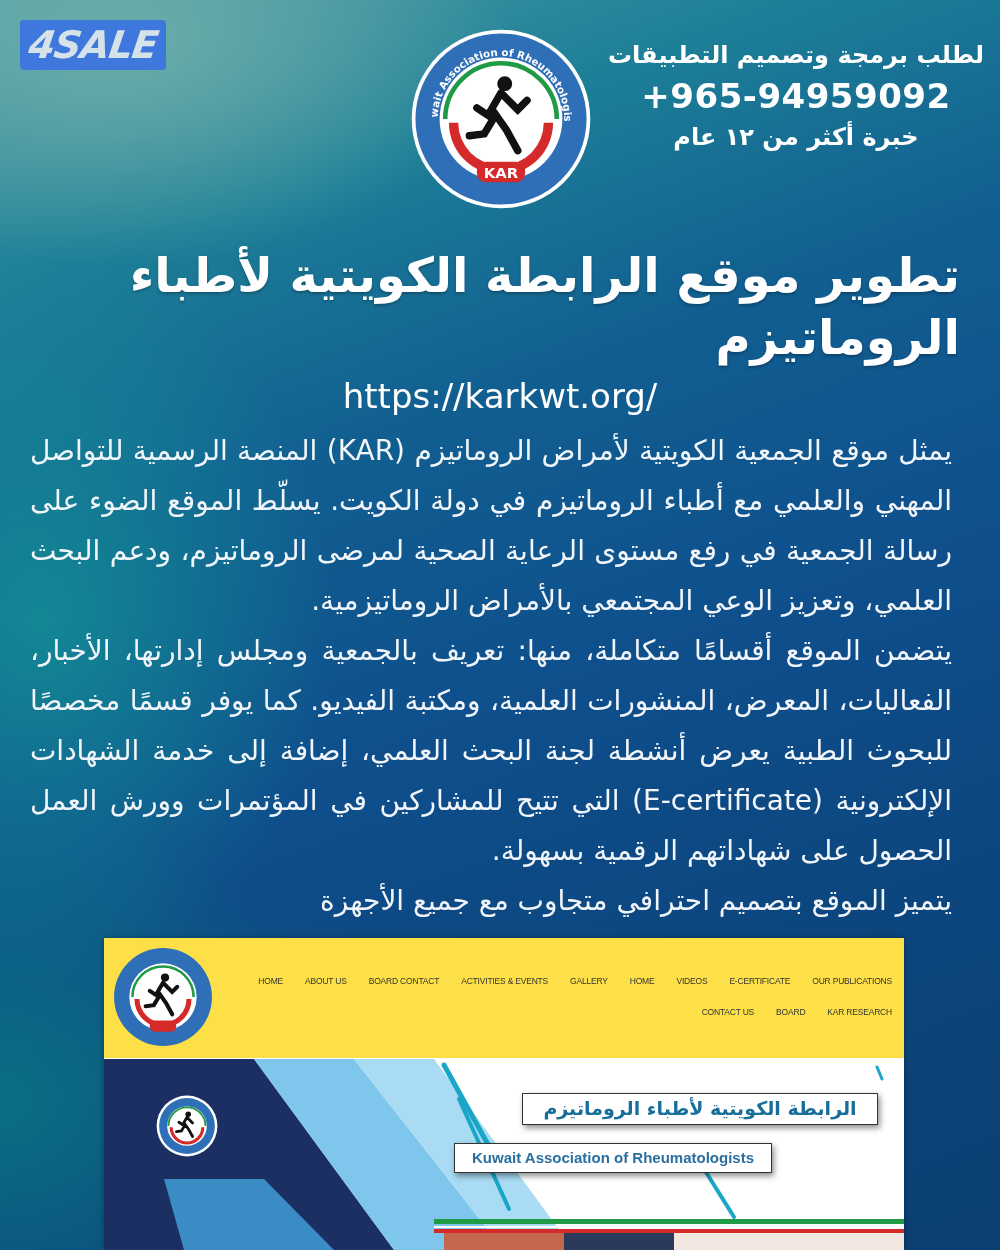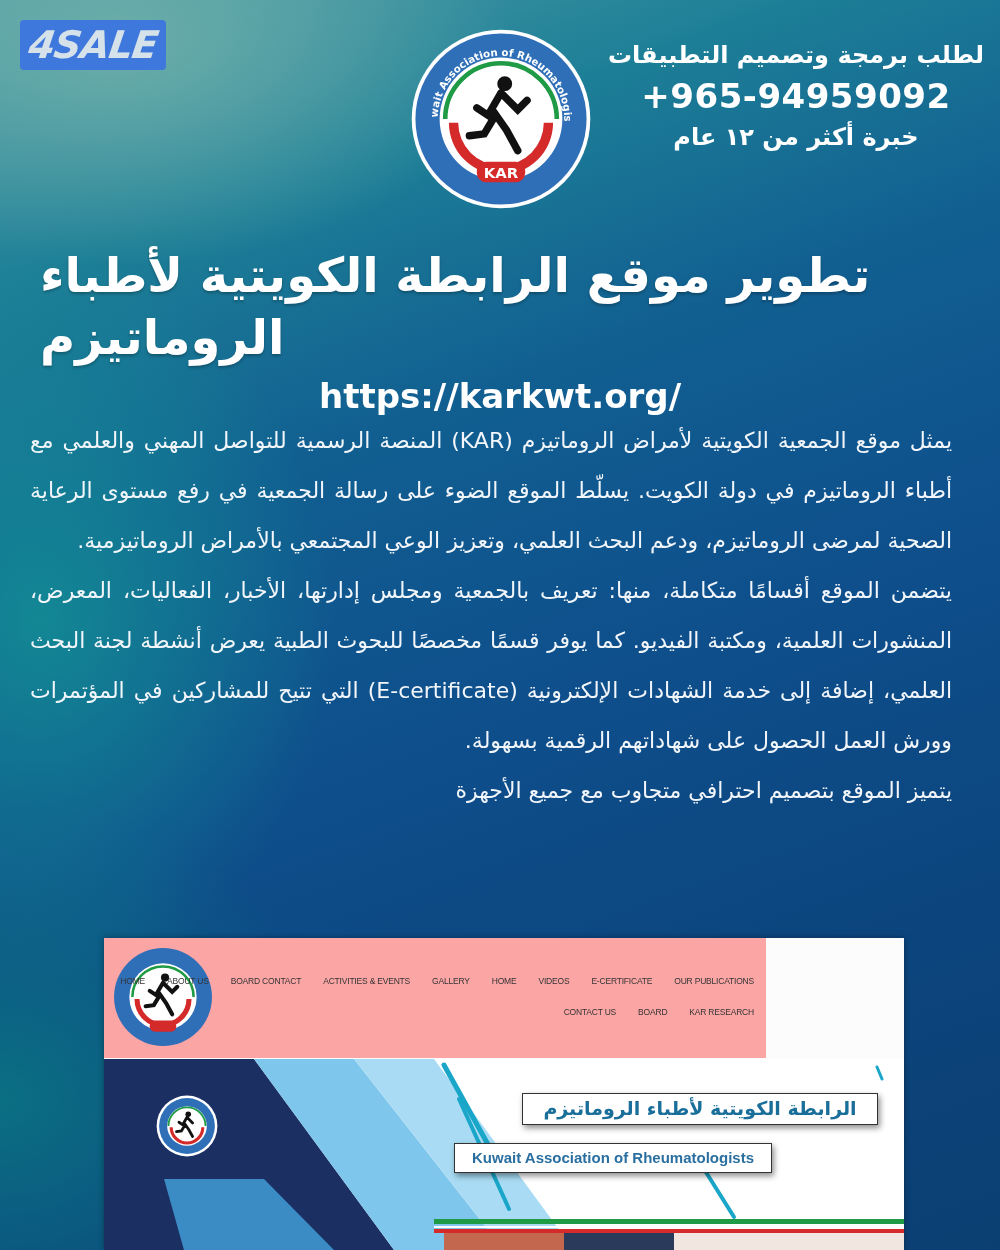"تطوير موقع الرابطة الكويتية لأطباء" .headline { text-align: left -> right }
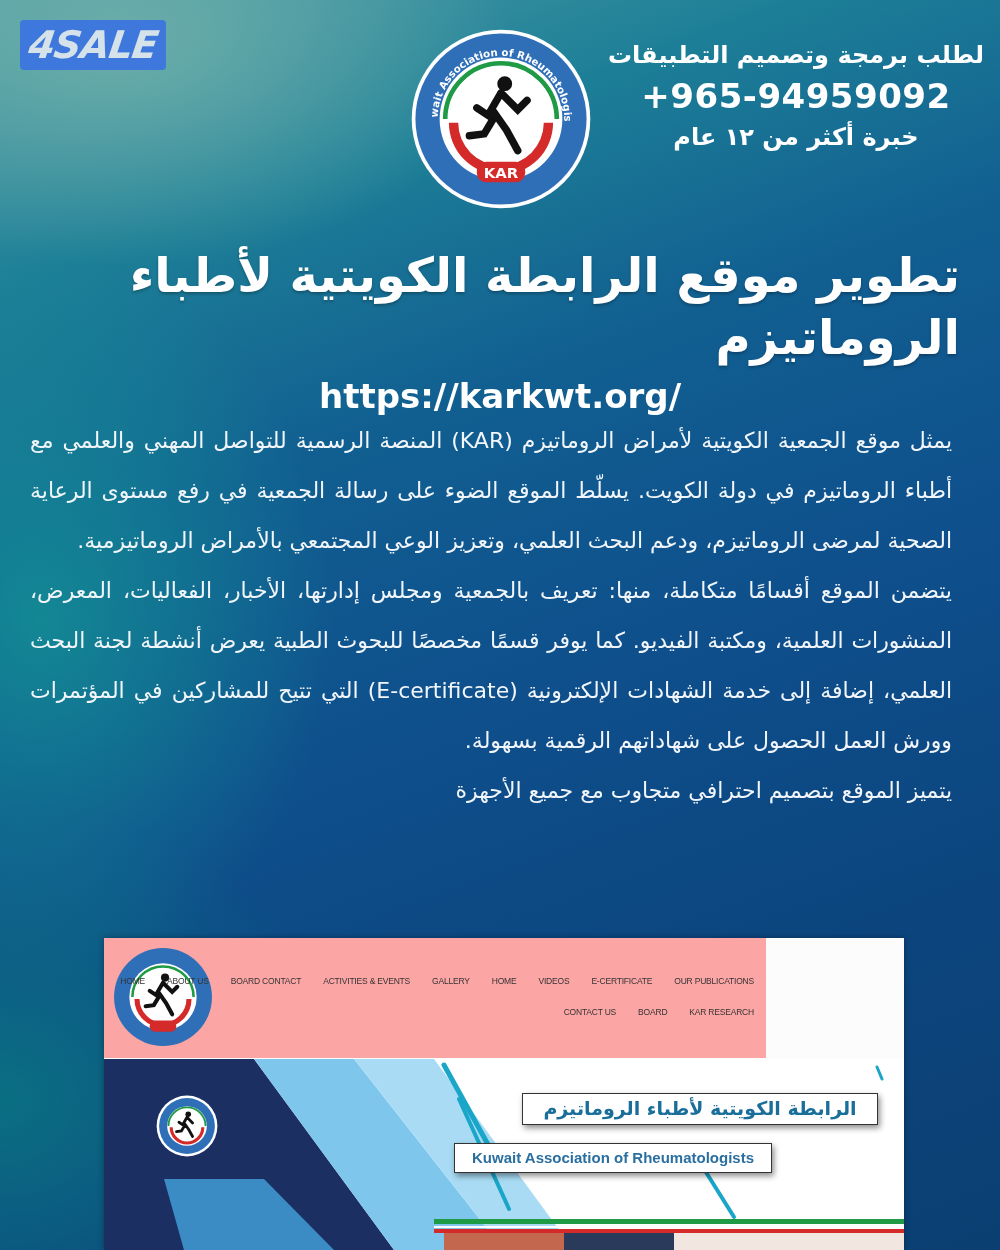"https://karkwt.org/" .url { font-weight: bold -> normal }
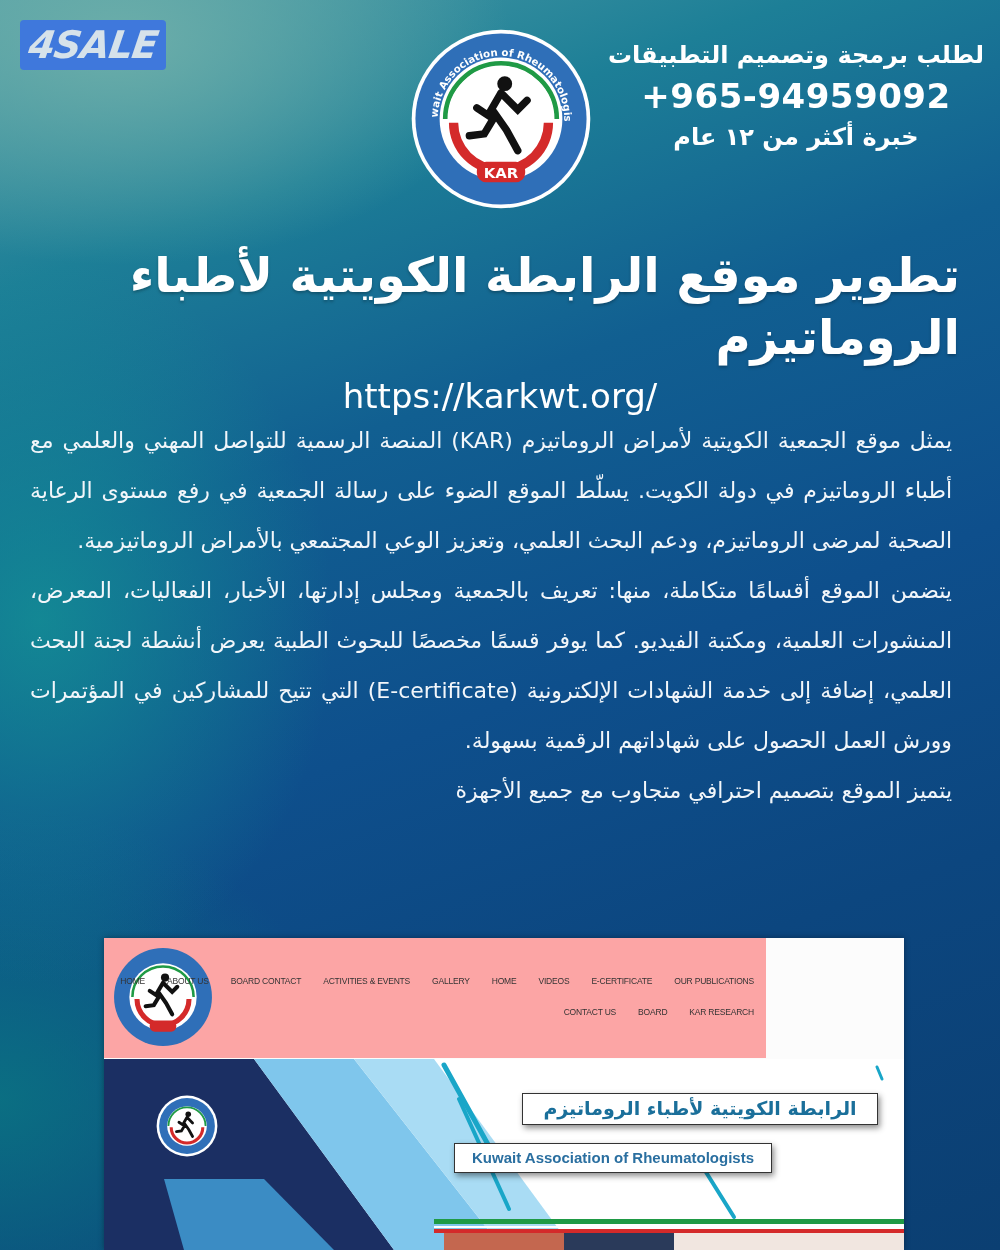"يمثل موقع الجمعية الكويتية لأمراض" .body { font-size: 22px -> 28px; top: 416px -> 426px }
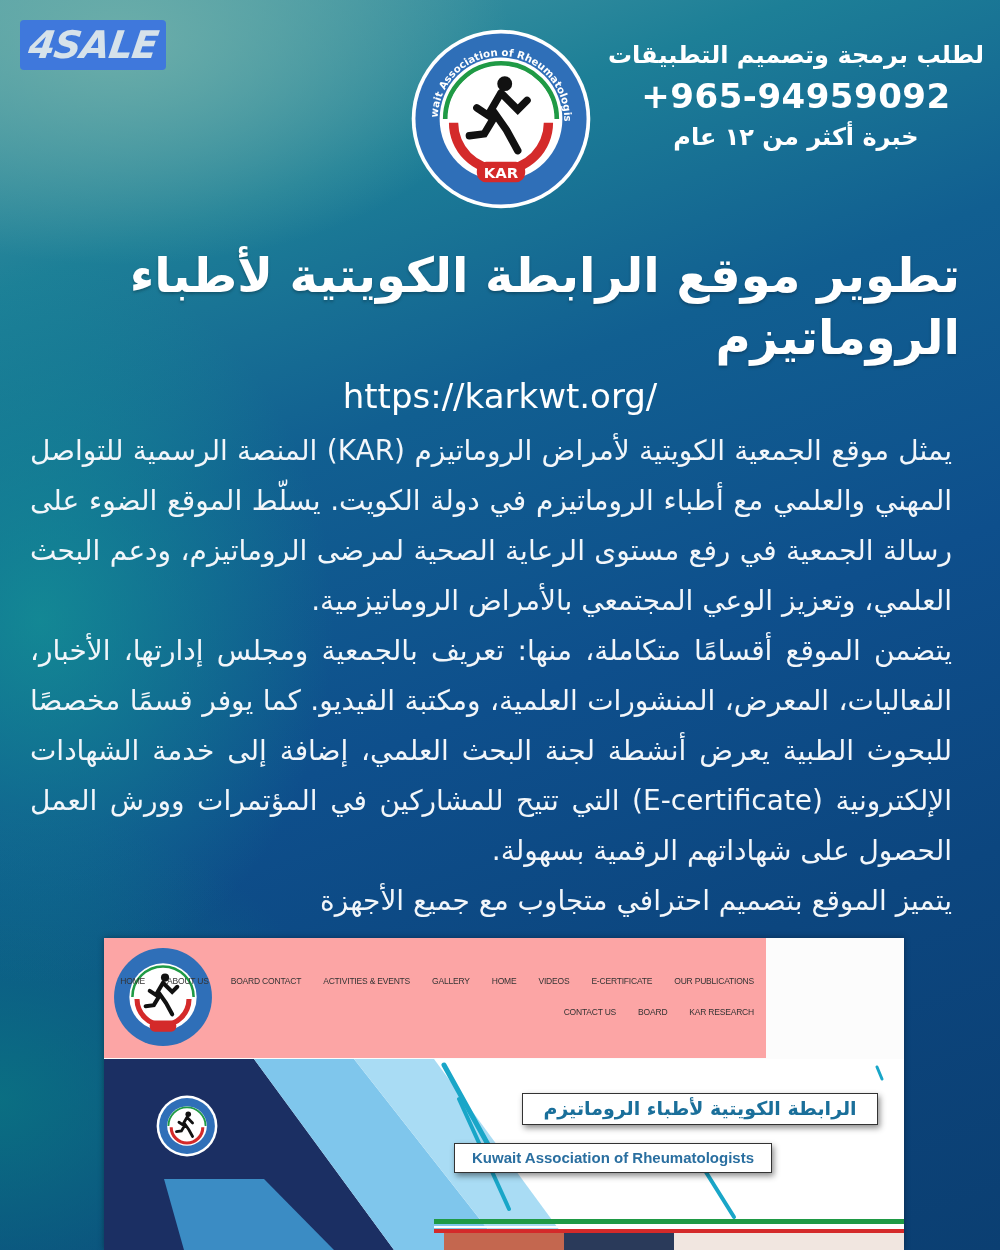"HOME" .site-header { background: #fca5a5 -> #fde047; width: 662px -> 800px }
